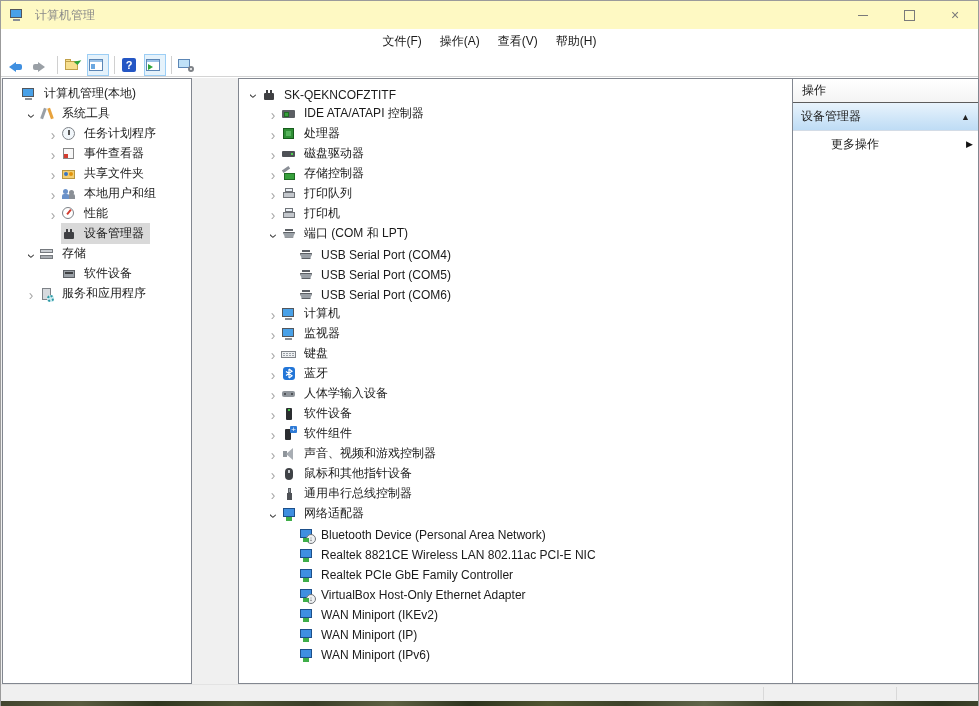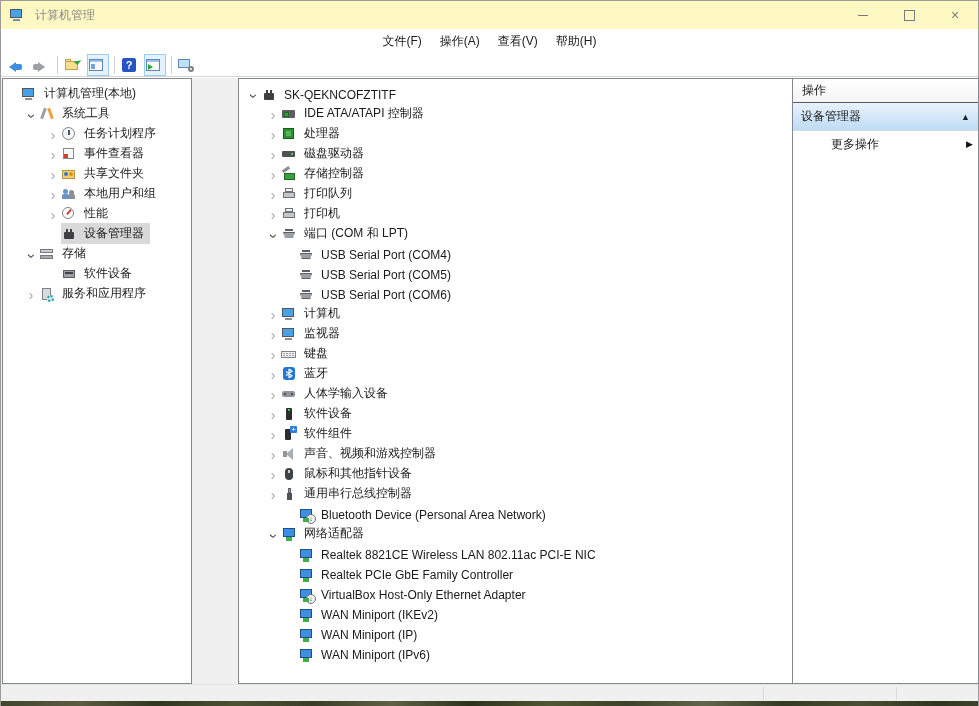"Bluetooth Device (Personal Area Network)" div.trow { order: before "网络适配器" -> after "网络适配器" }
